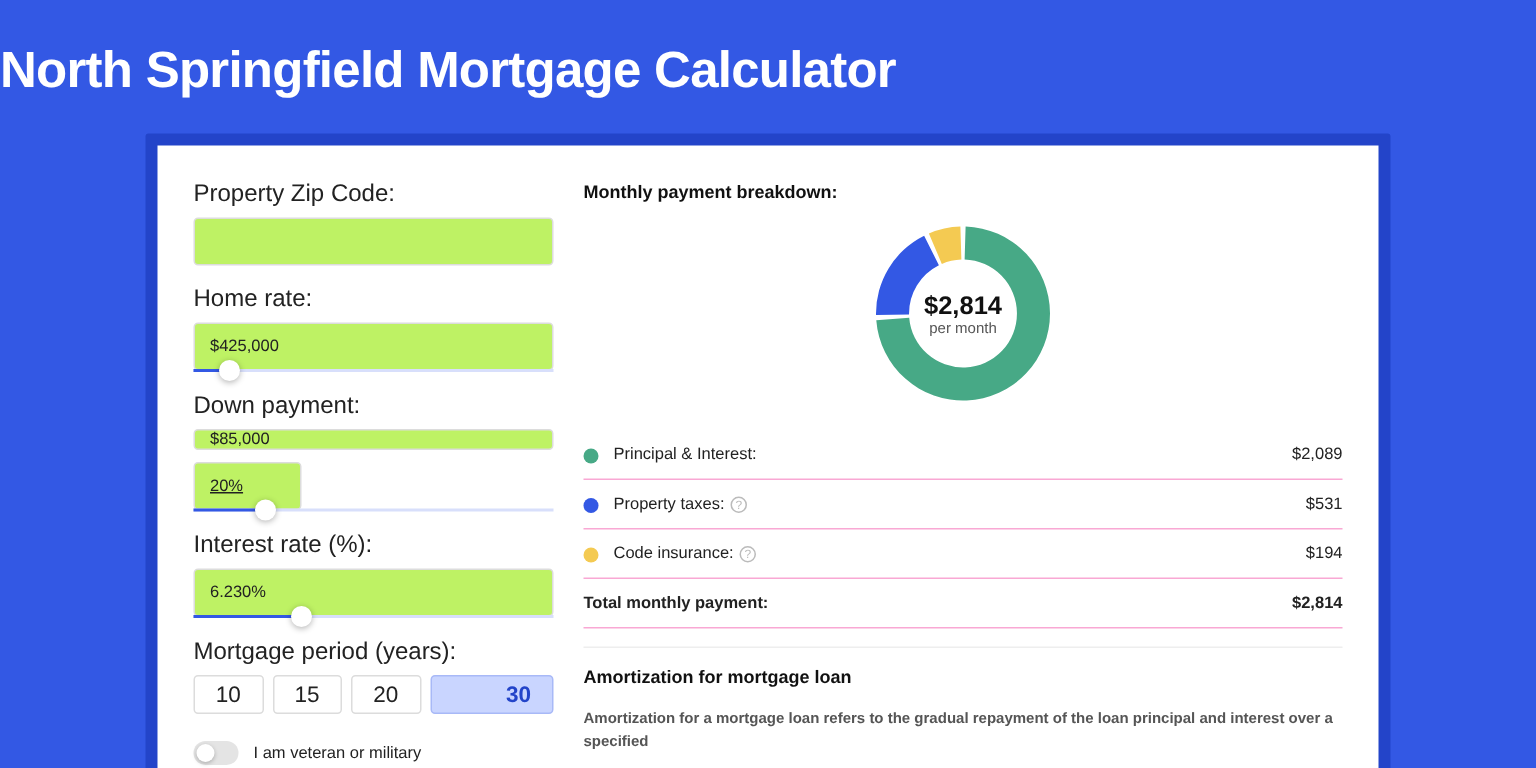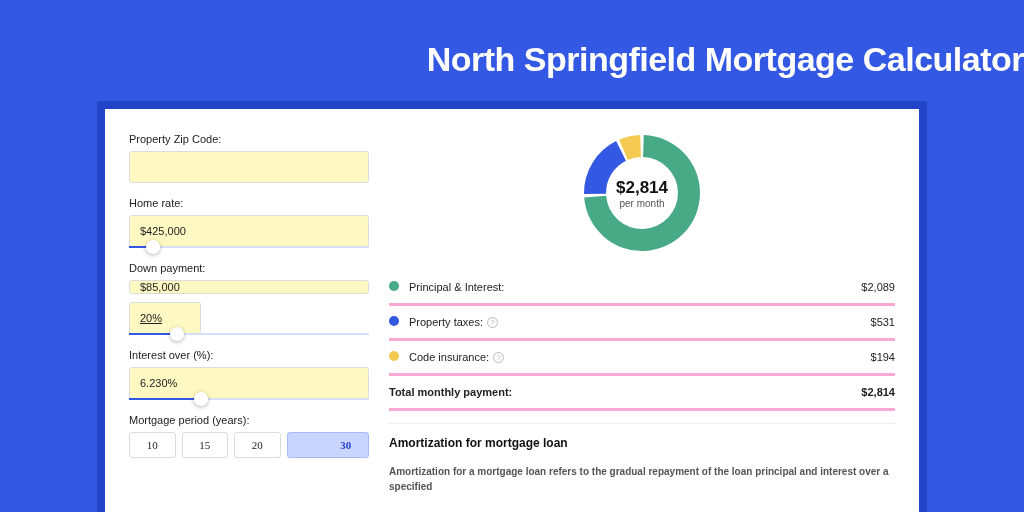"North Springfield Mortgage Calculator" .page-title { padding: 40px 0 22px -> 28px 0 22px; text-align: right -> left }
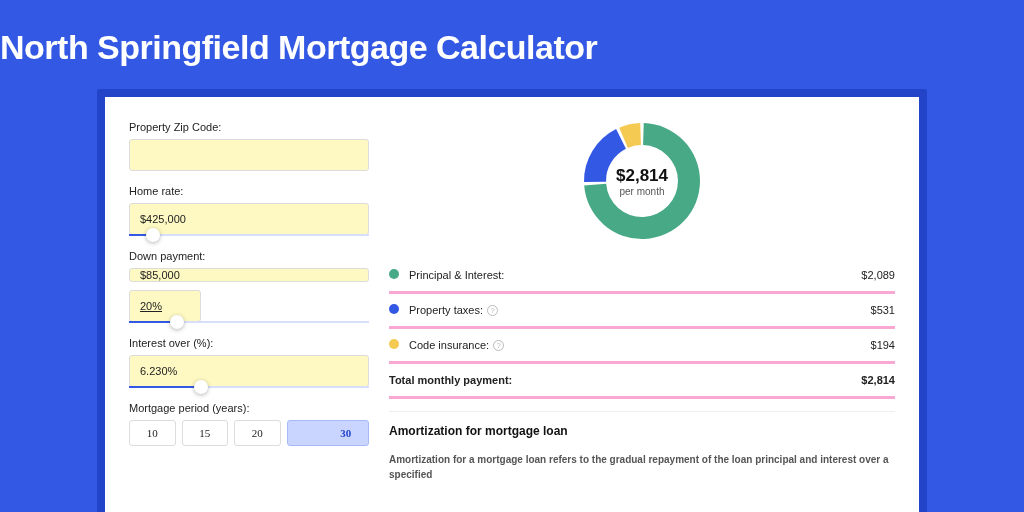"Property Zip Code:" .field-label { font-size: 11px -> 16px }
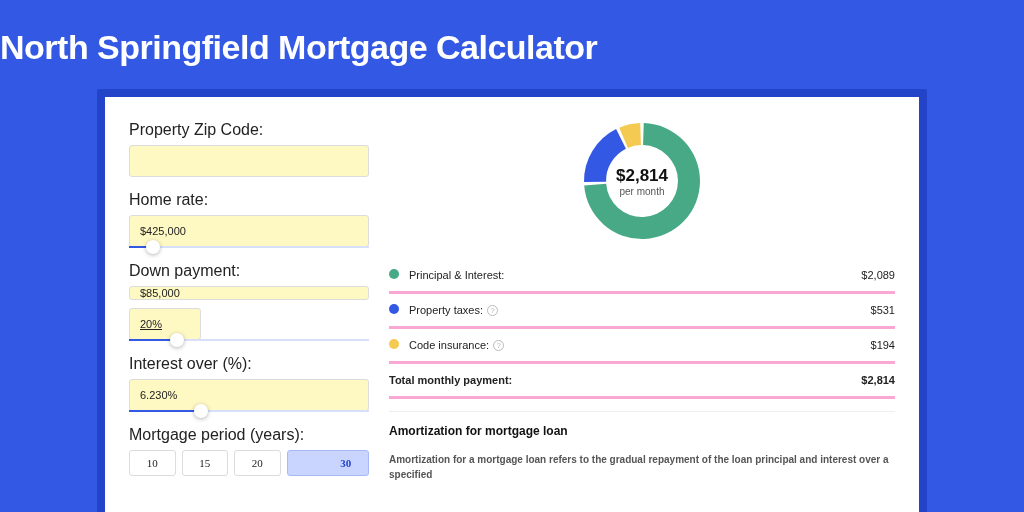"Monthly payment breakdown:" div.section-title { html: none -> <div>Monthly payment breakdown:</div> }
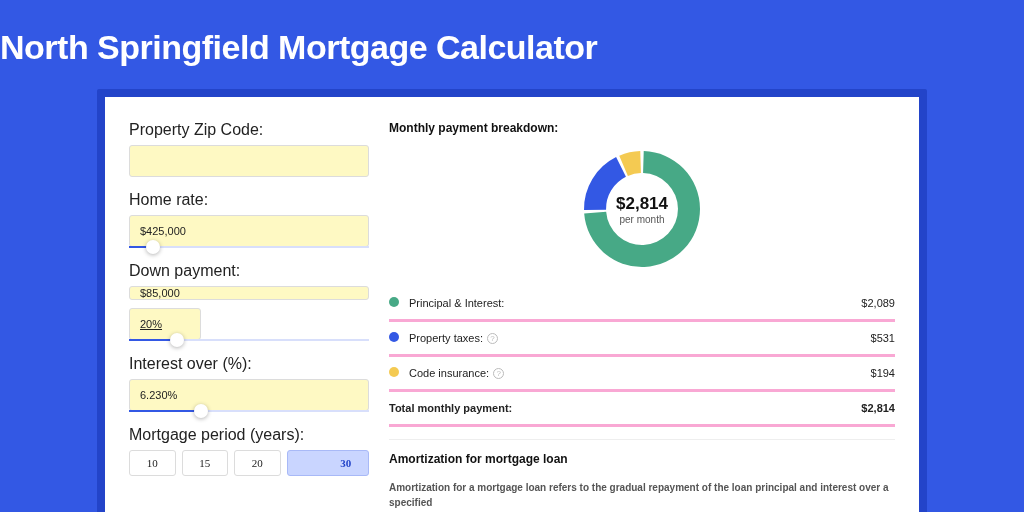"$425,000" .text-input { background: #fef9c3 -> #bef264 }
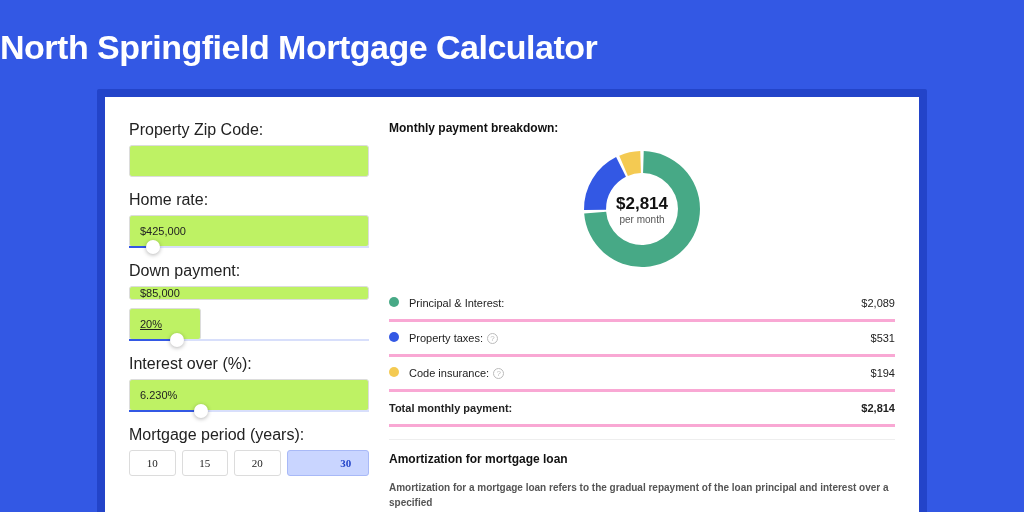"Principal & Interest:" .break-row { align-items: flex-start -> flex-end; border-bottom: 3px solid #f9a8d4 -> 1px solid #f9a8d4 }
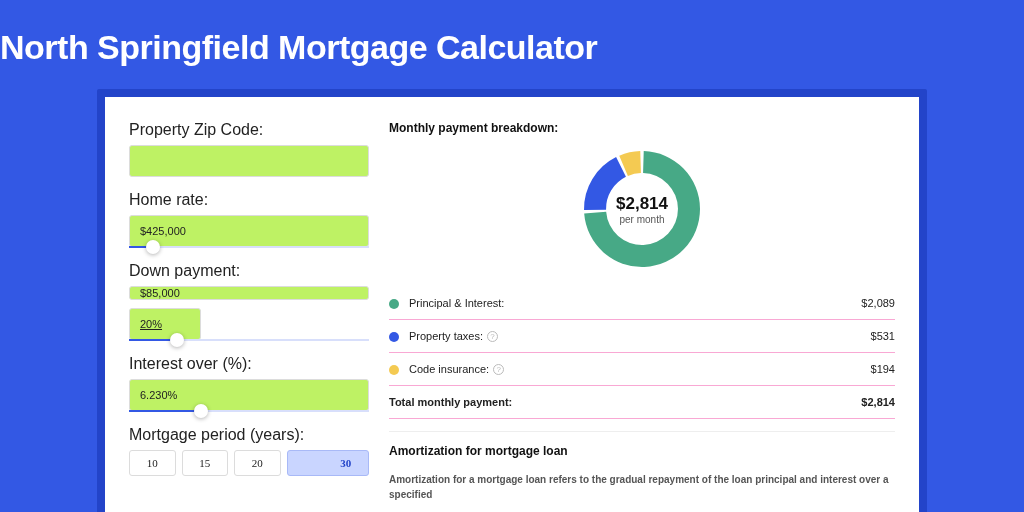"Interest over (%):" label.field-label { text: over -> rate }
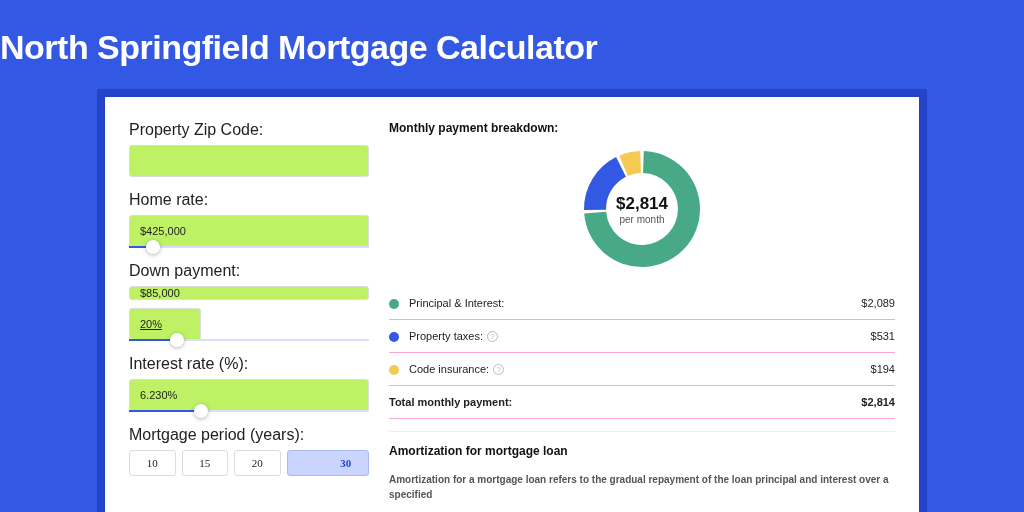"10" .period-btn { font-family: Liberation Serif, serif -> none; font-size: 11px -> 15px }
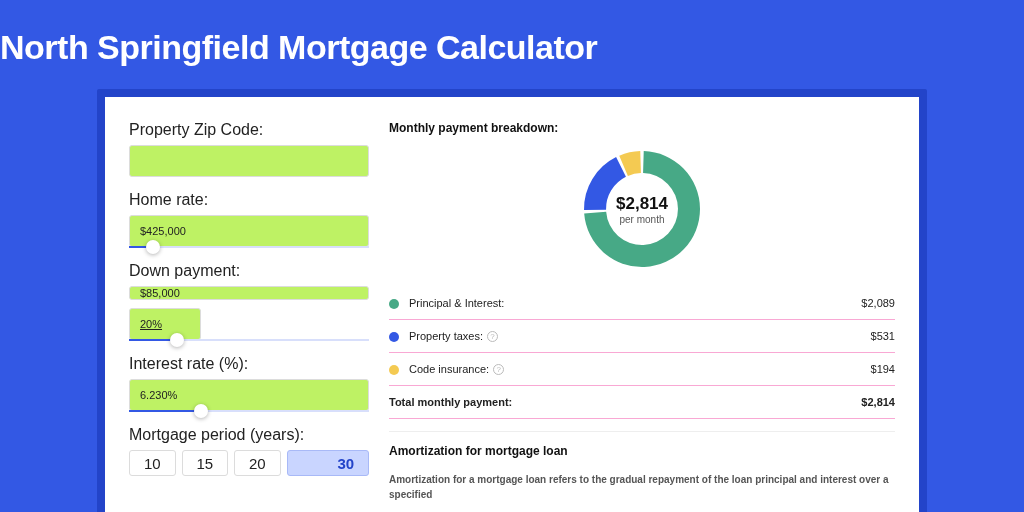"I am veteran or military" div.toggle-row { html: none -> <div> <div> <div></div> </div> <span>I am veteran or military</span> </div> }
